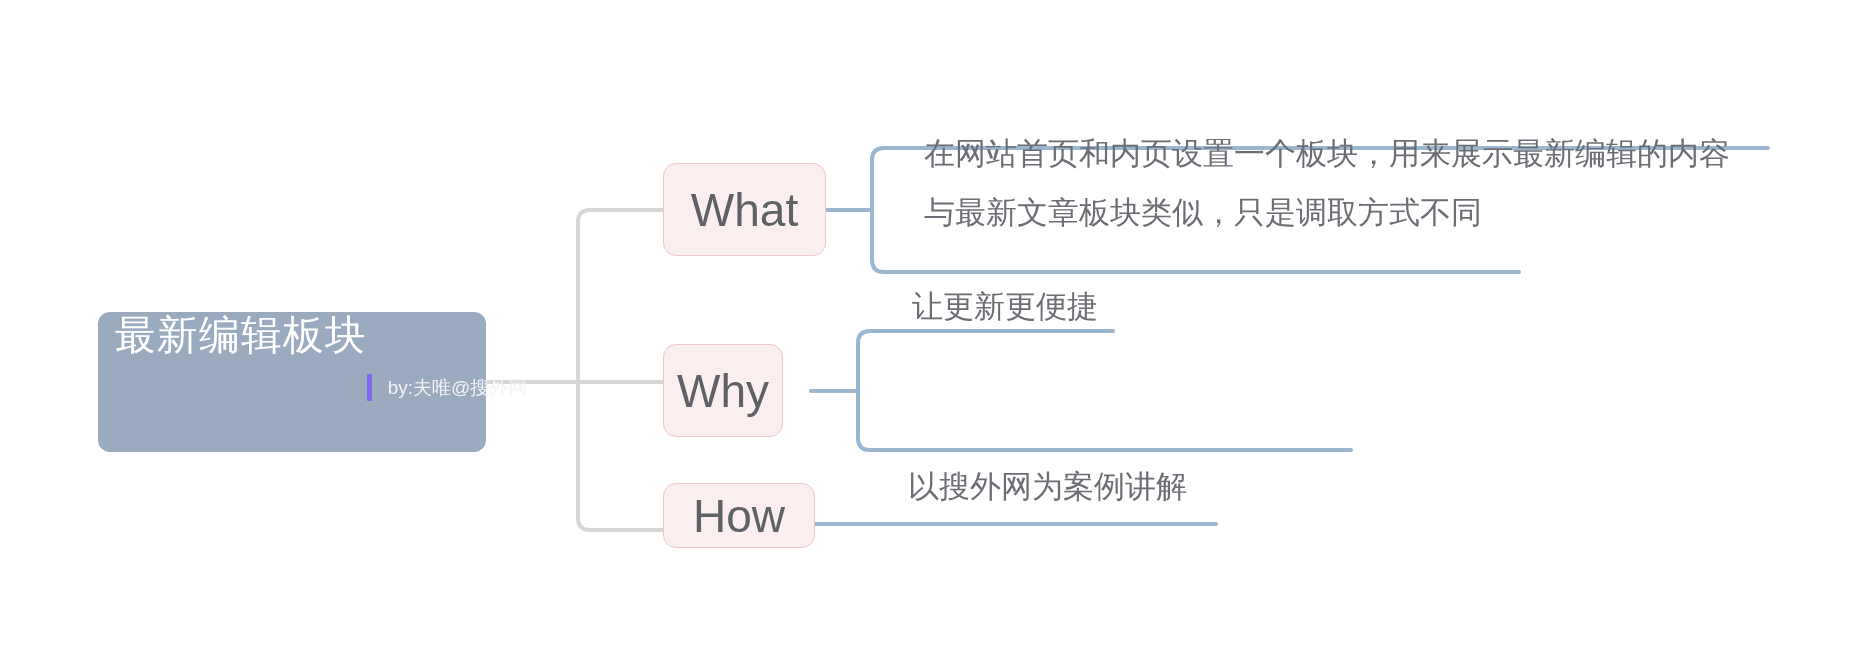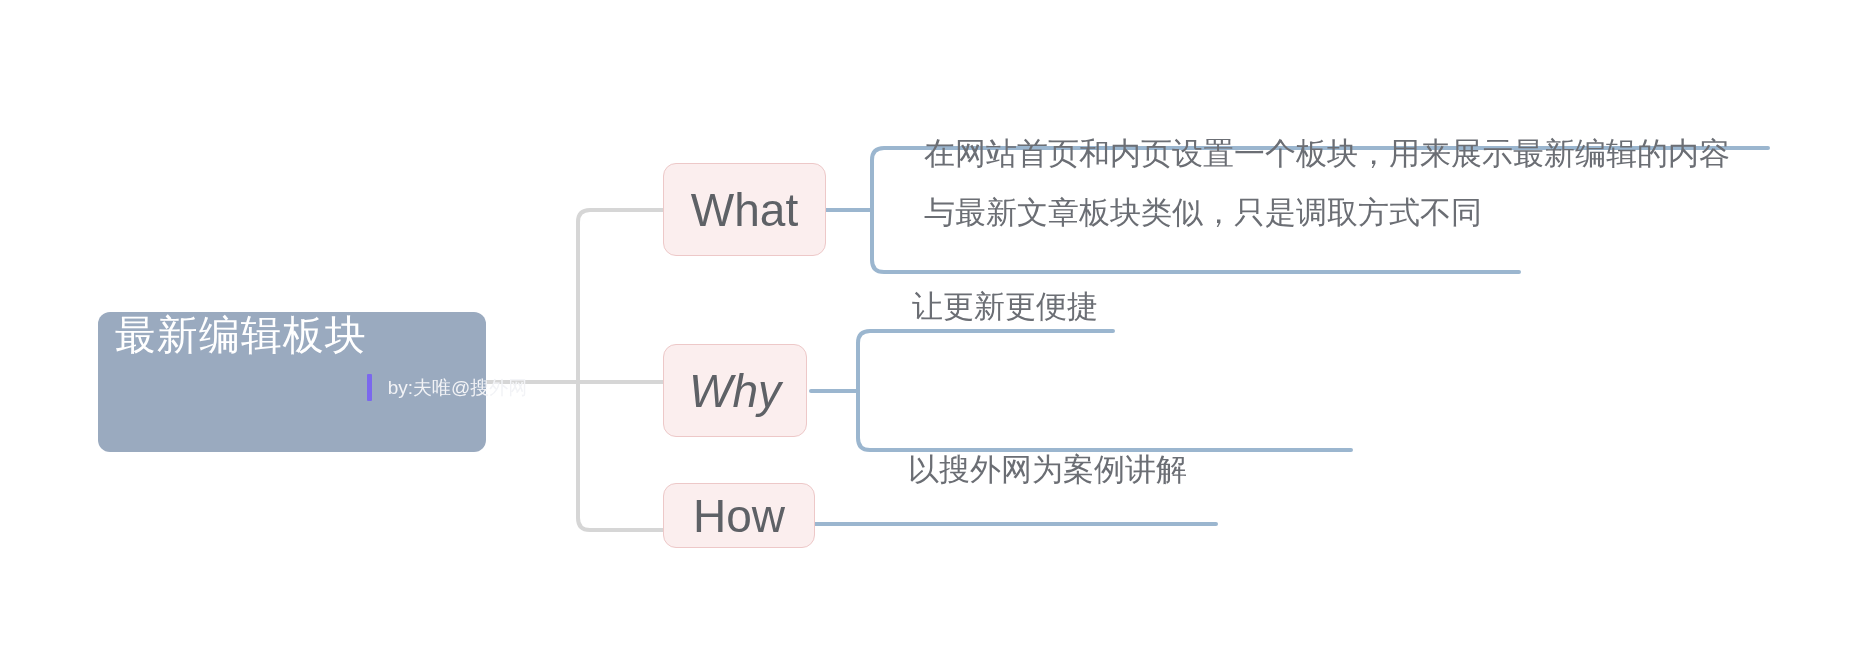"Why" .branch-why { font-style: italic -> none; width: 144px -> 120px }
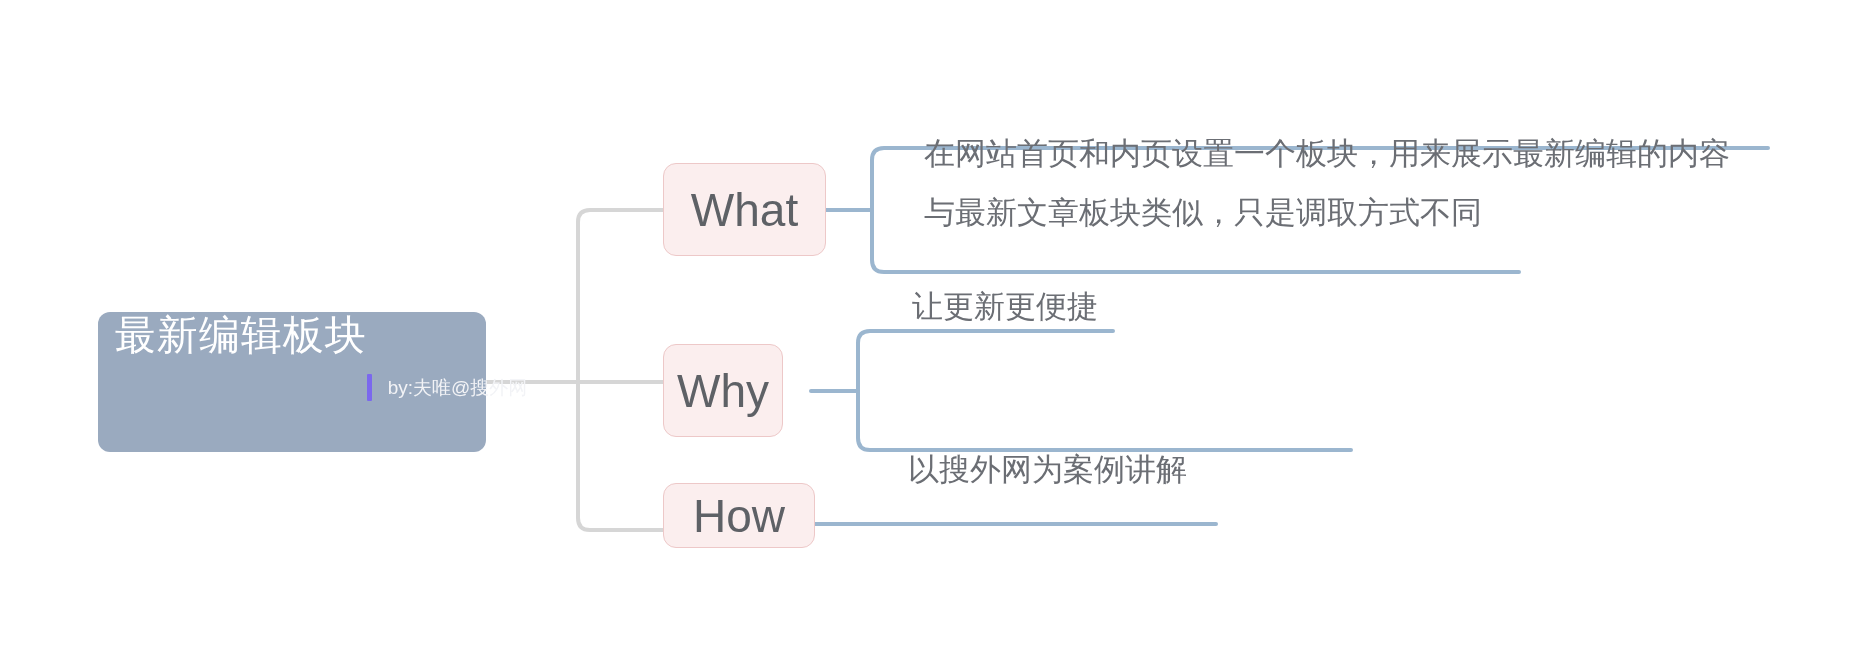"以搜外网为案例讲解" .leaf-how-1 { top: 453px -> 470px }
